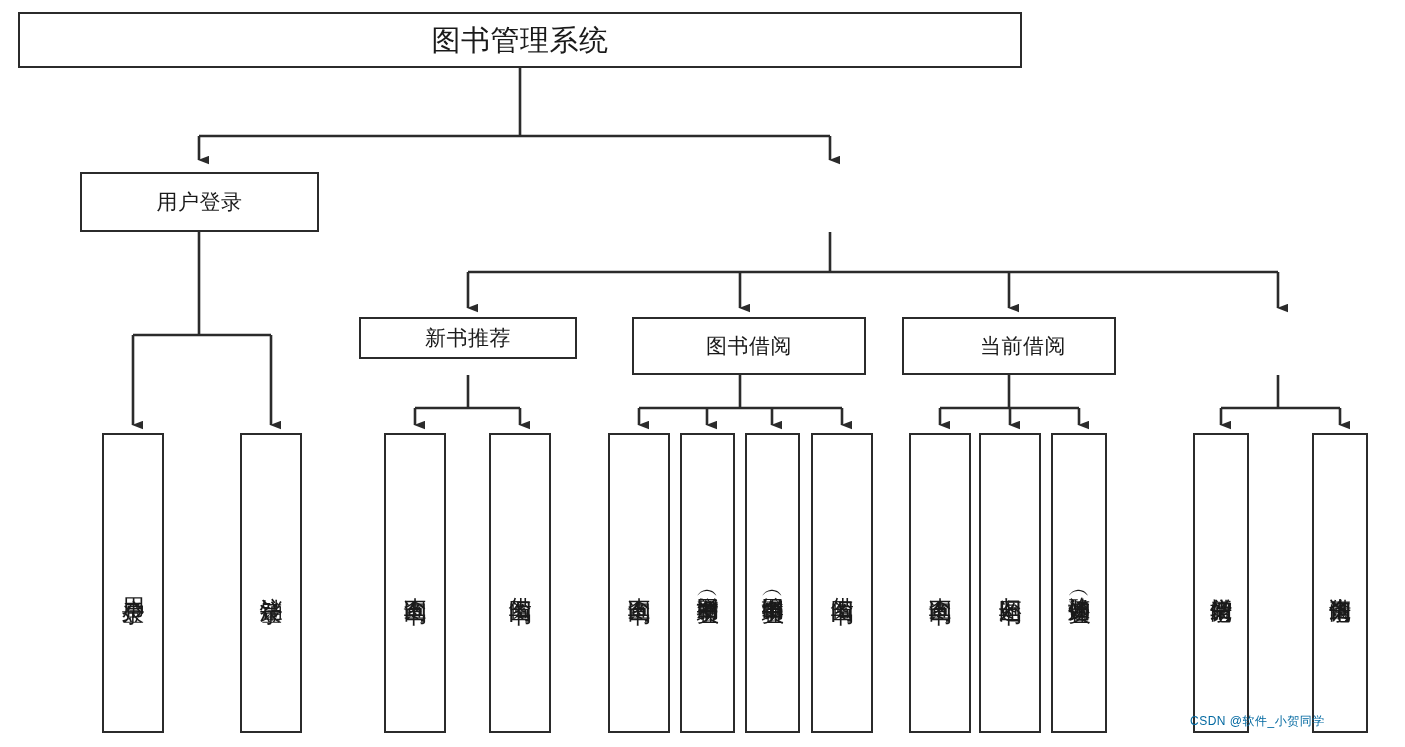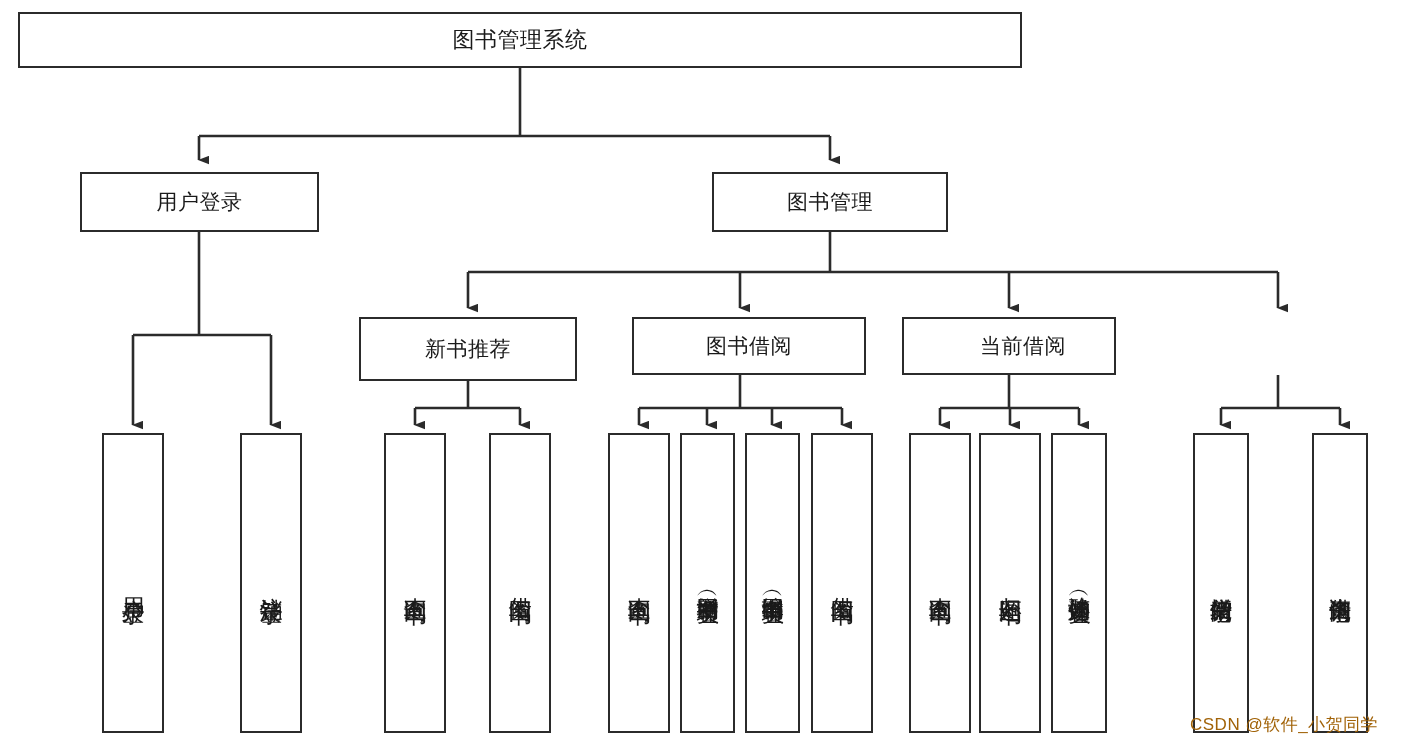"图书管理系统" .node.root .label { font-size: 22px -> 29px }
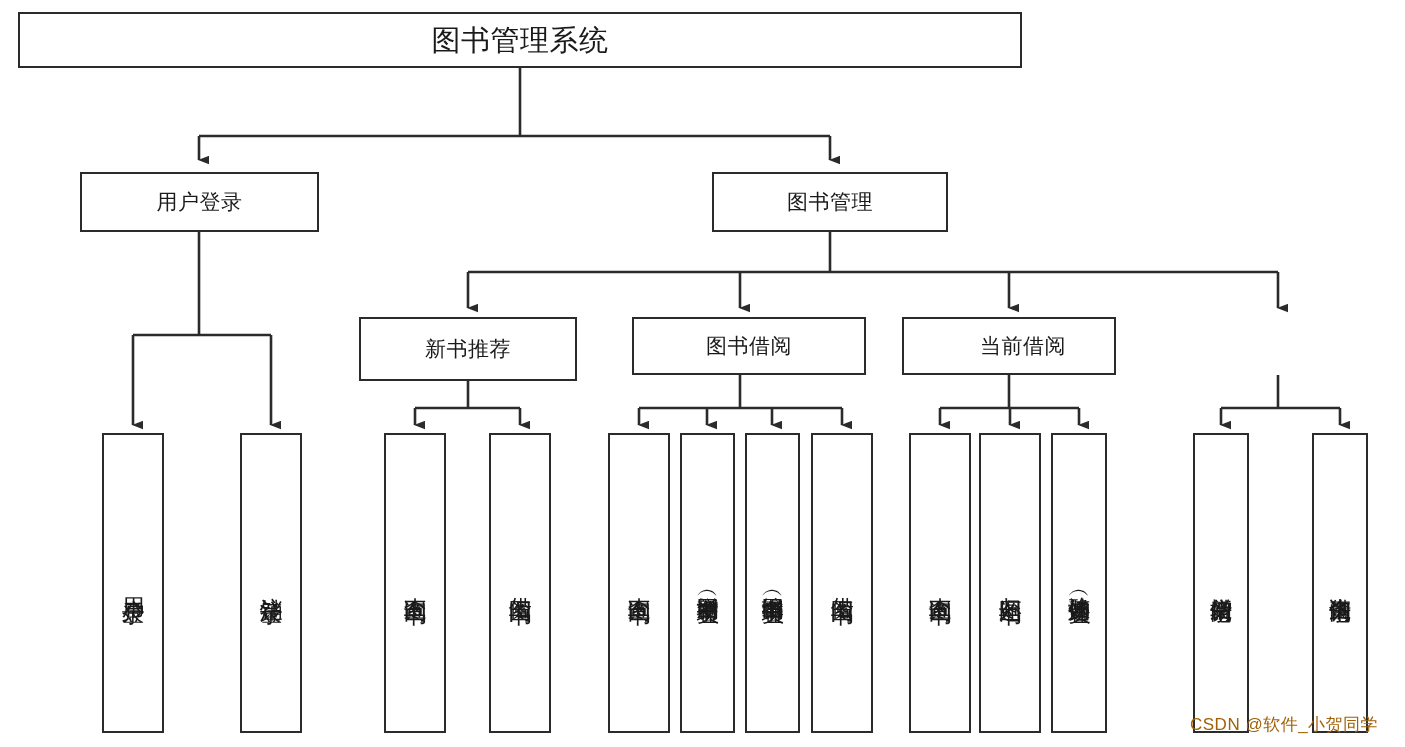"图书管理" div.node { html: <div> <span>图书管理</span> </div> -> none }
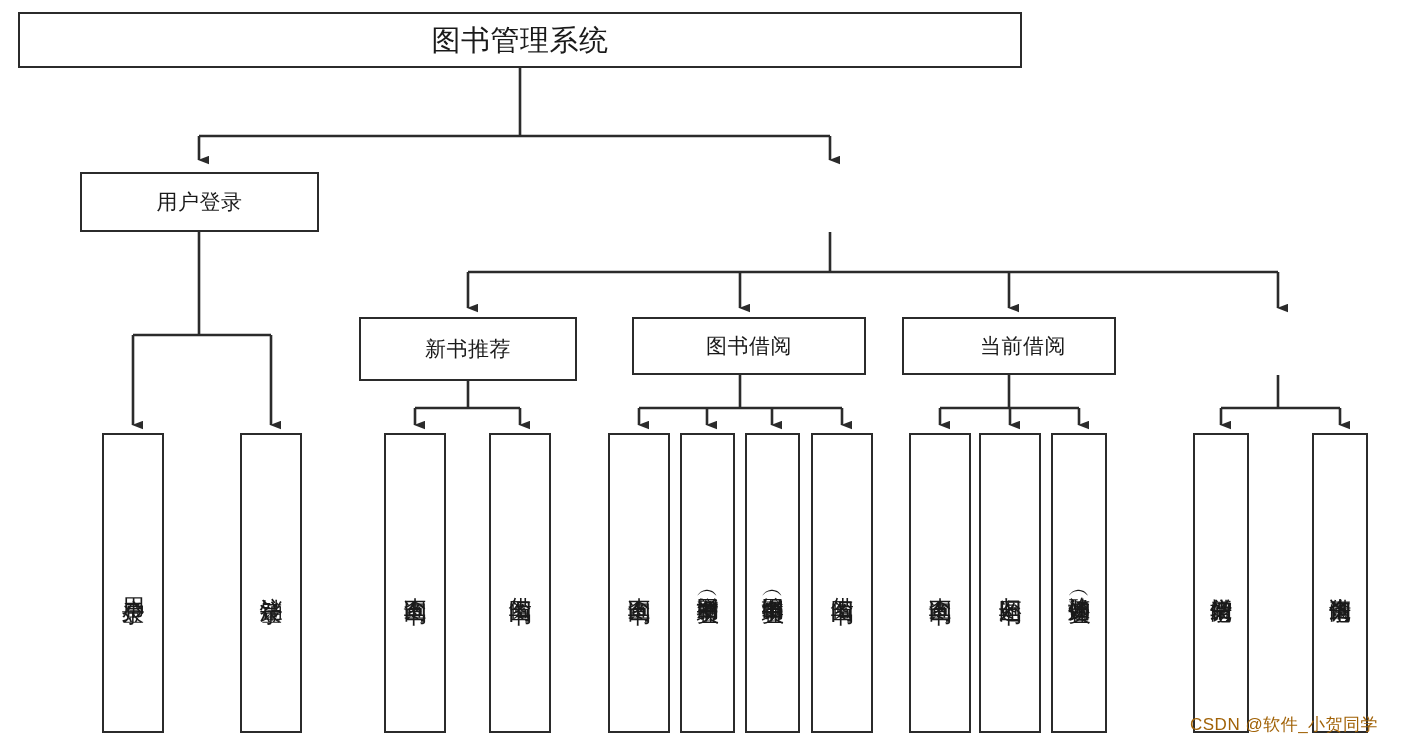"新书推荐" div.node { height: 64px -> 42px }
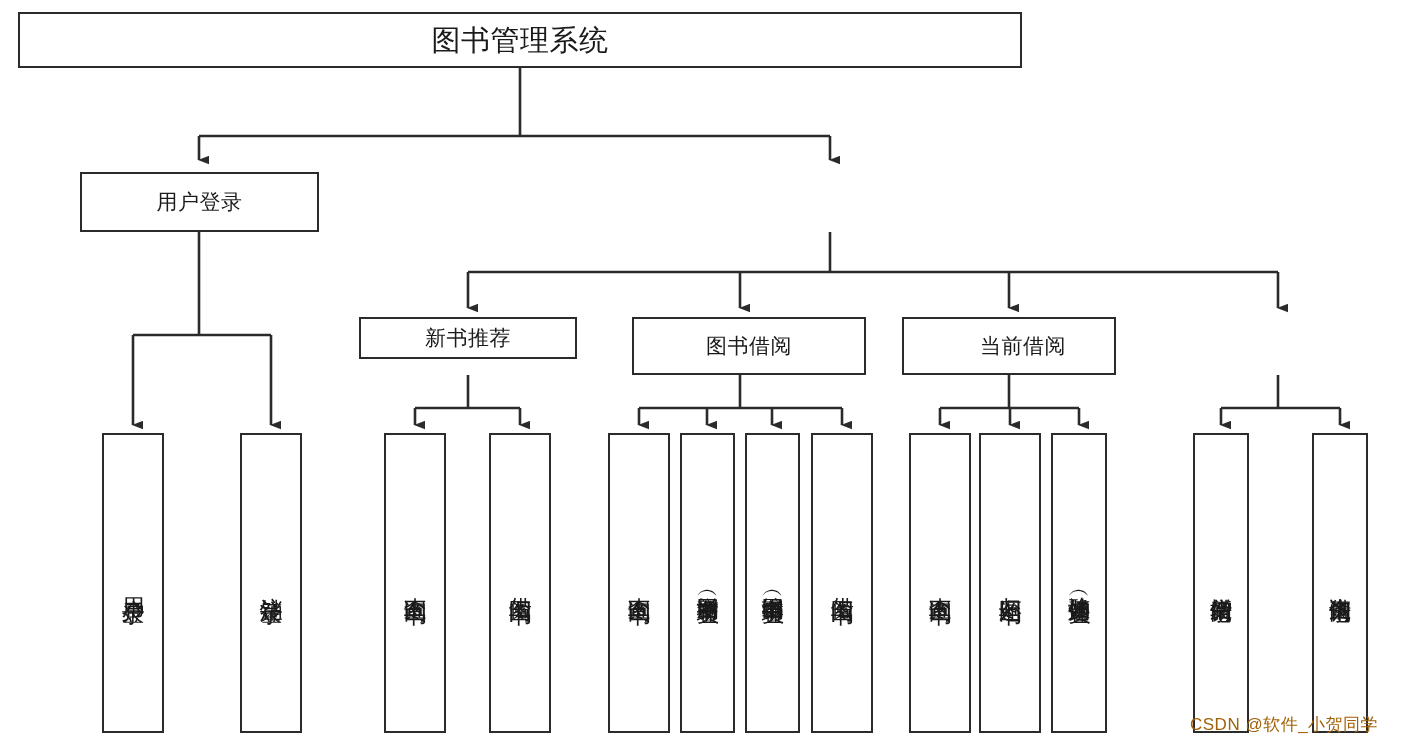"CSDN @软件_小贺同学" .watermark { color: #a16207 -> #0369a1; font-size: 17px -> 12px }
